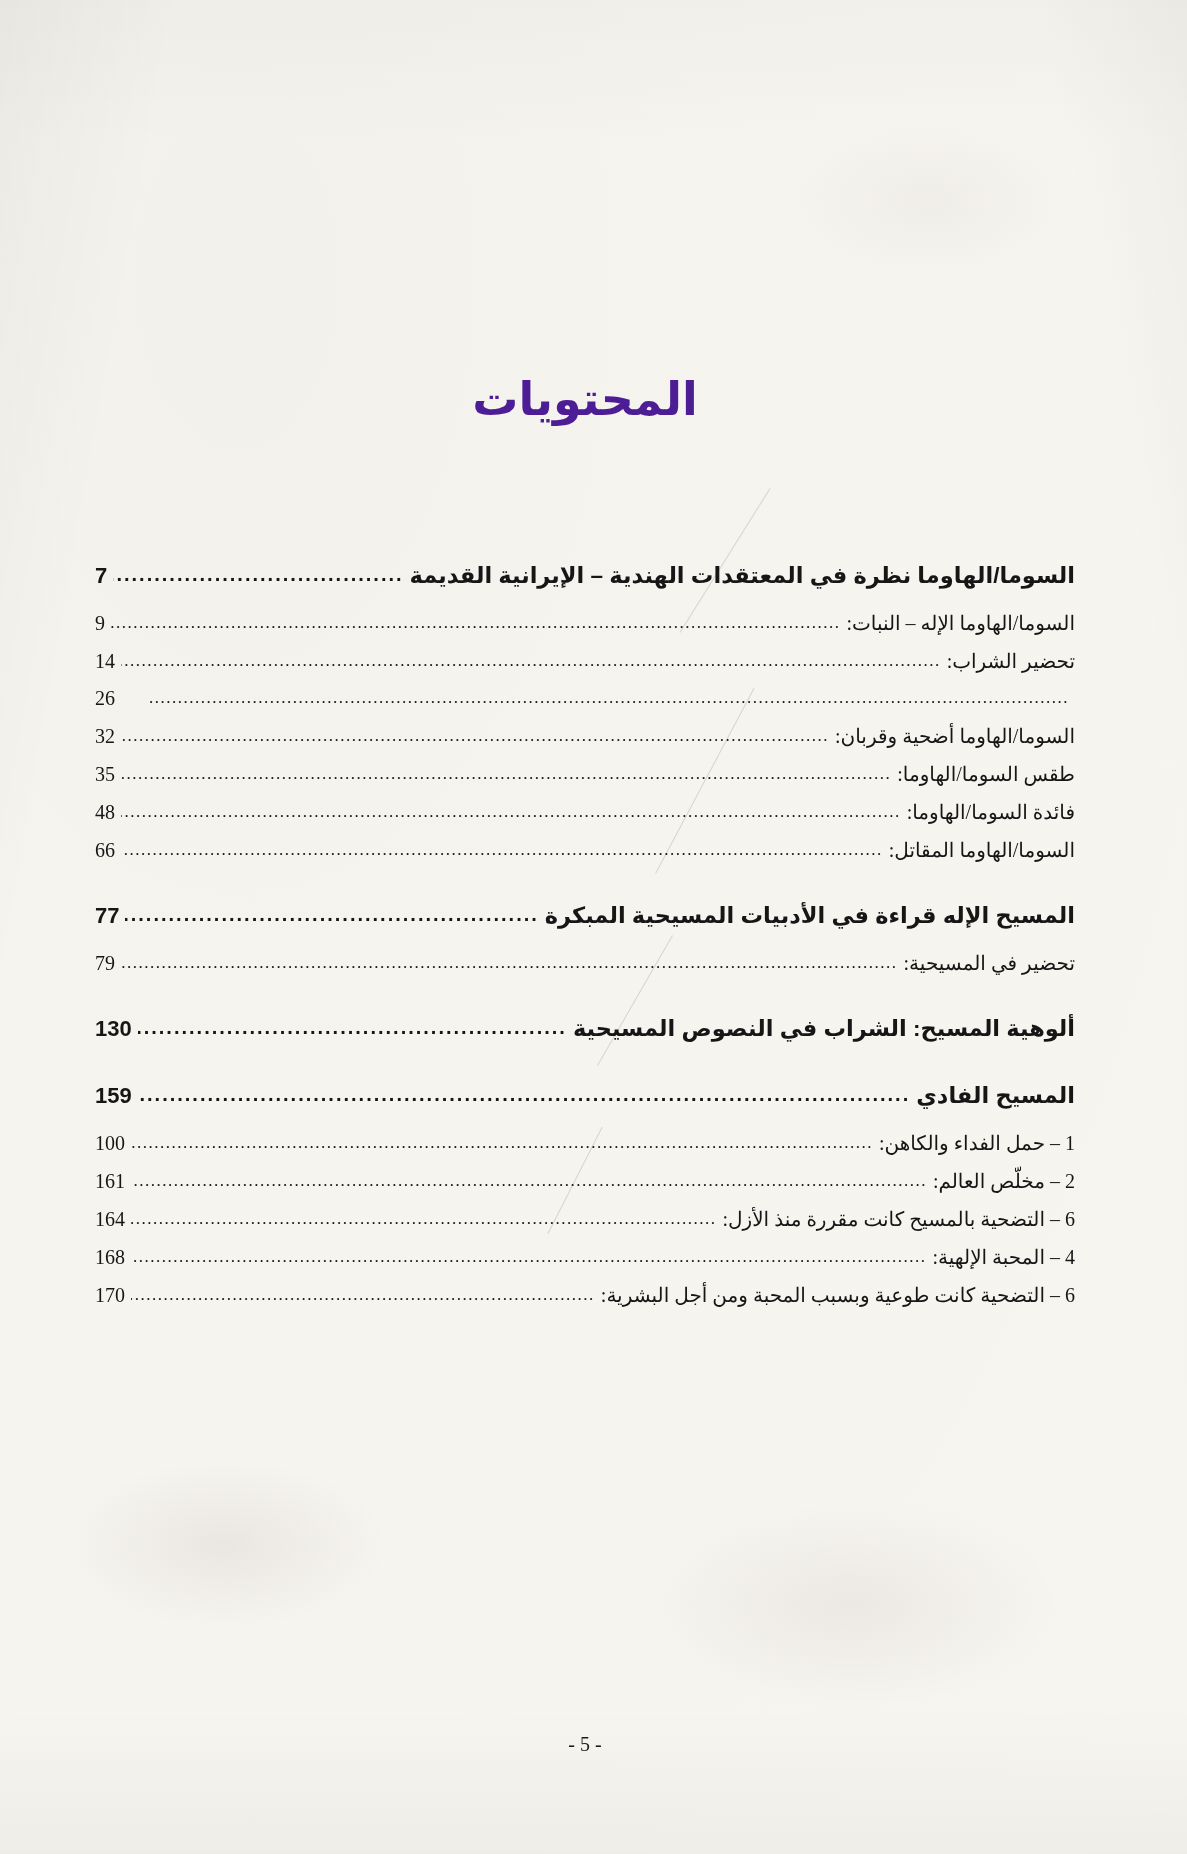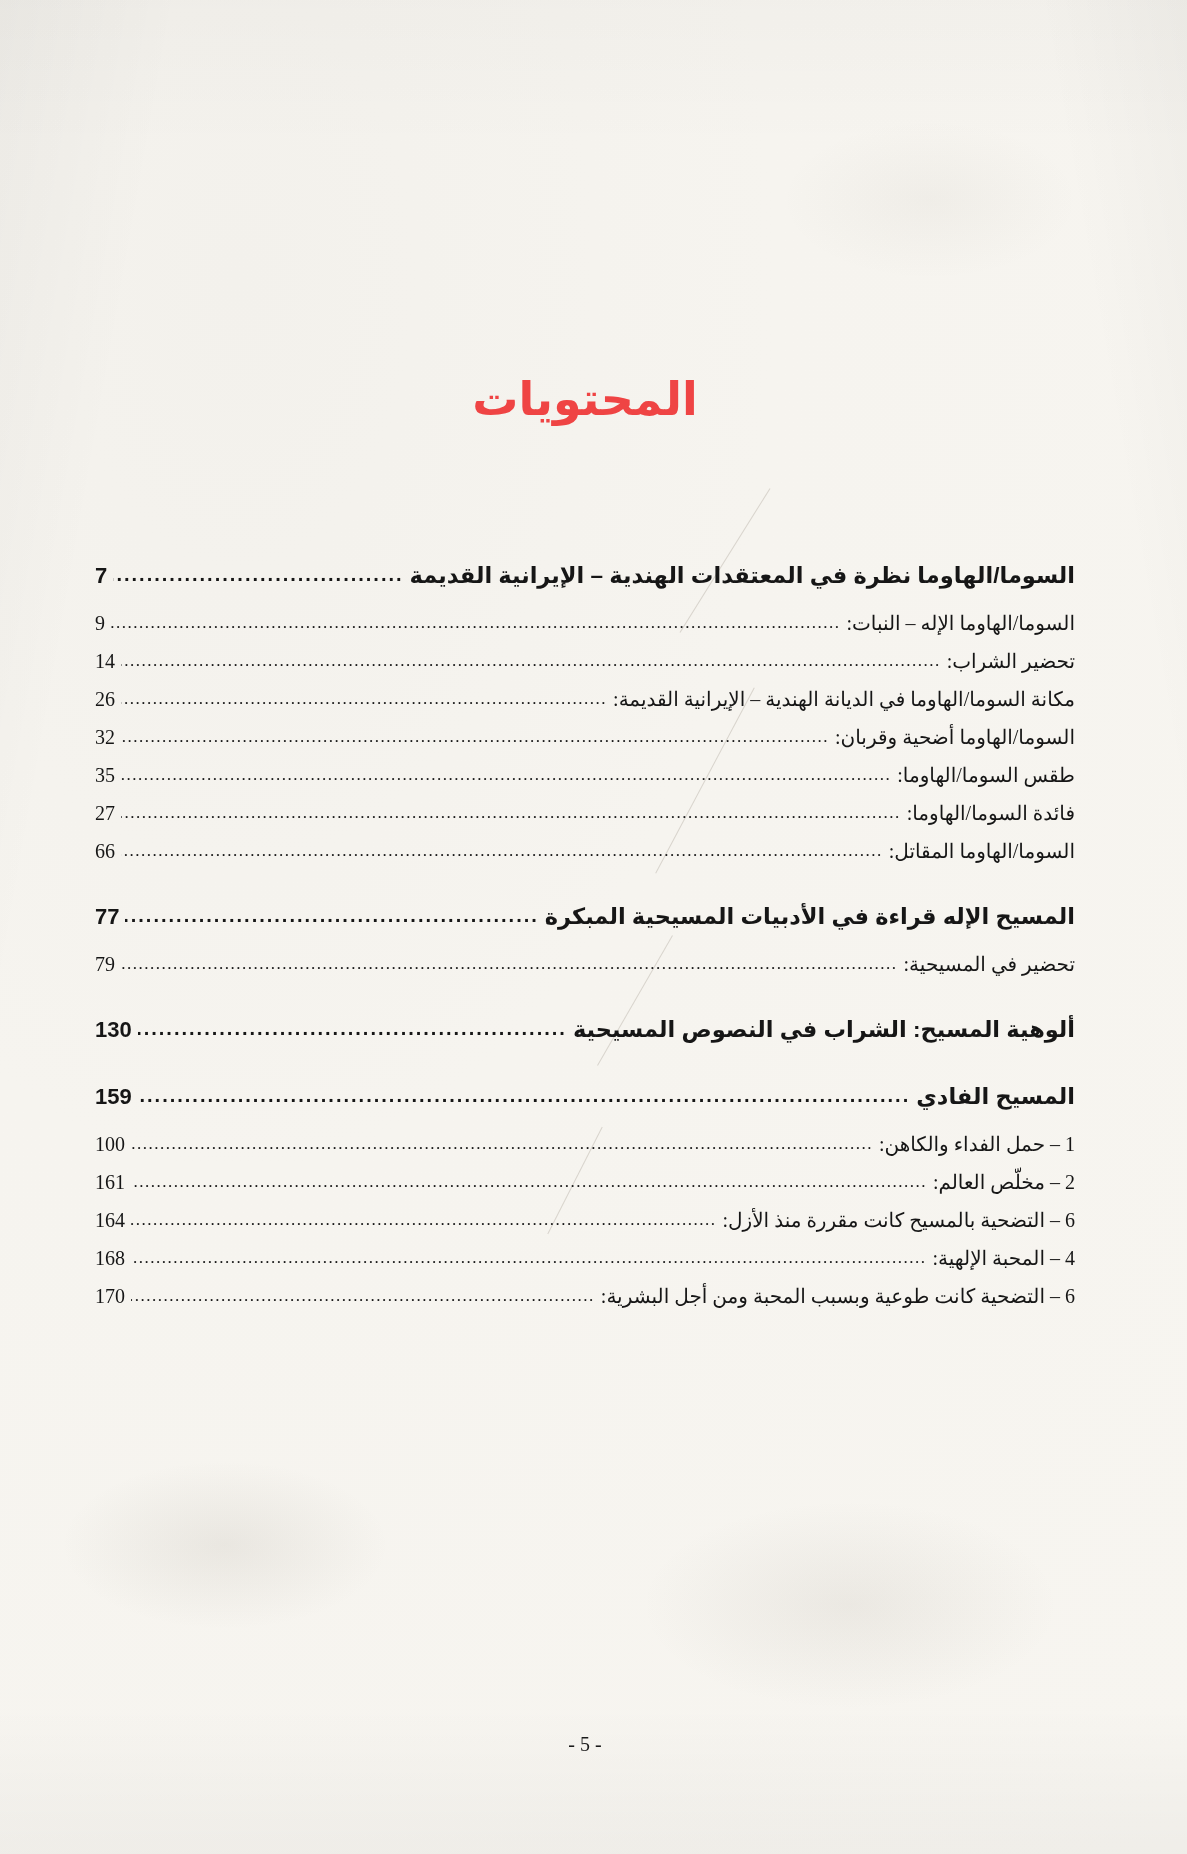"المحتويات" .toc-title { color: #ef4444 -> #4c1d95 }
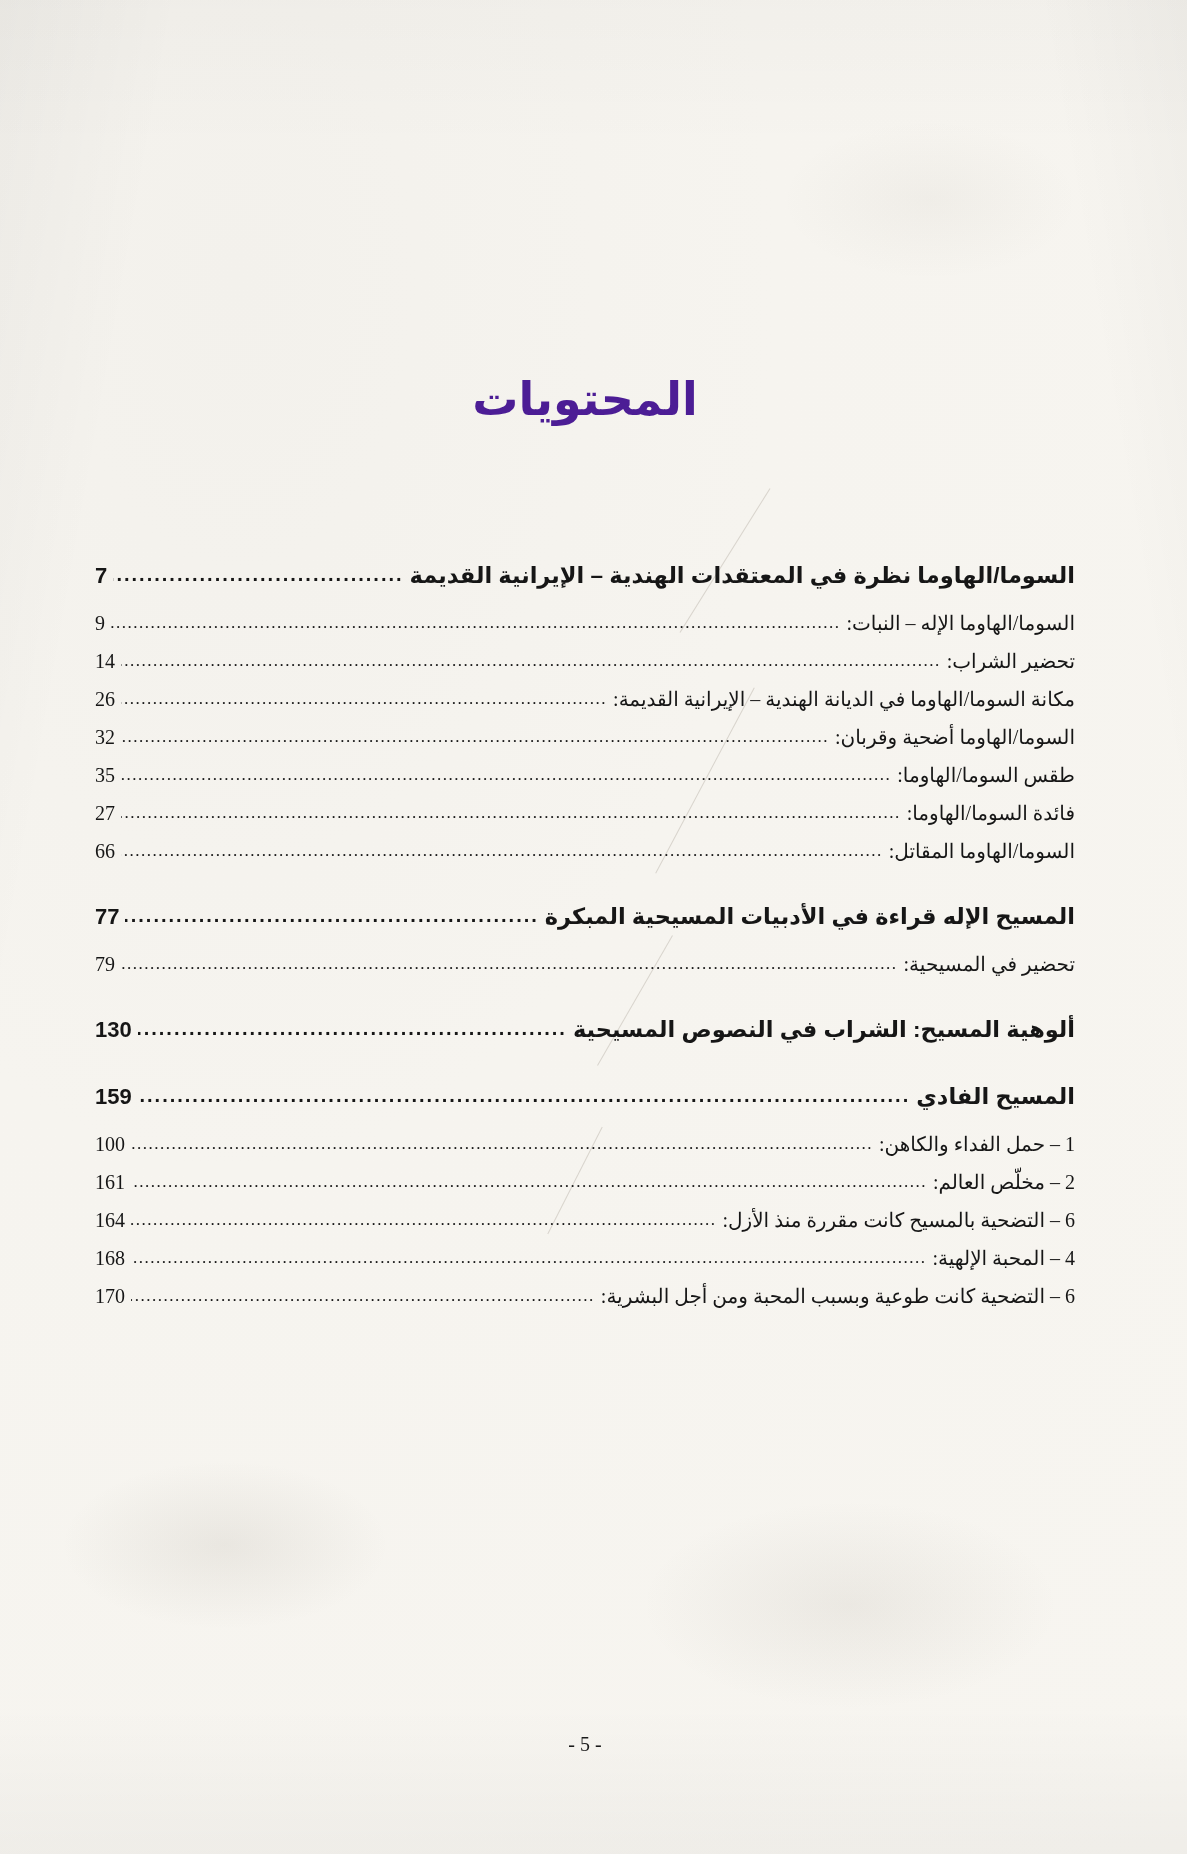"مكانة السوما/الهاوما في الديانة الهندية" span.label { html: <span>مكانة السوما/الهاوما في الديانة الهندية – الإيرانية القديمة:</span> -> none }
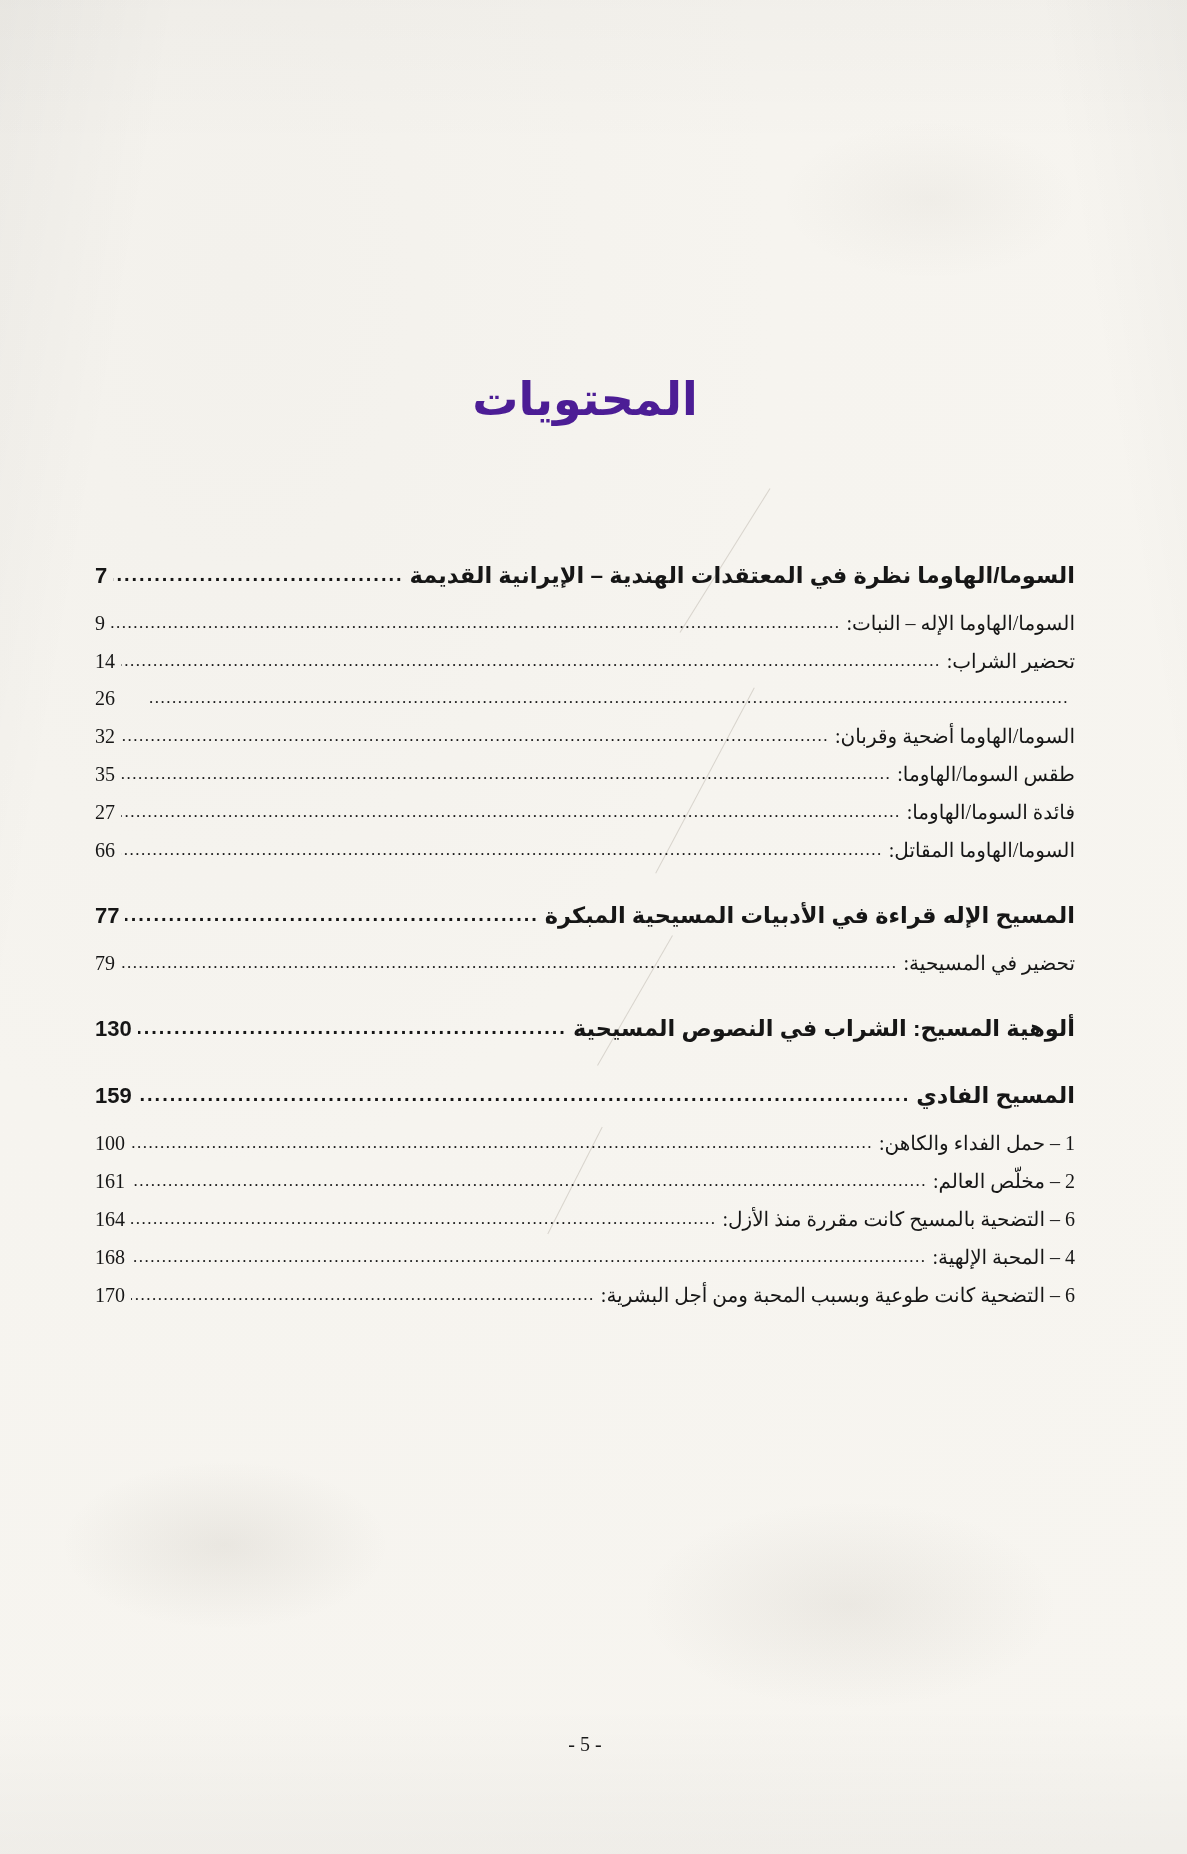"27" span.page { text: 27 -> 48 }
